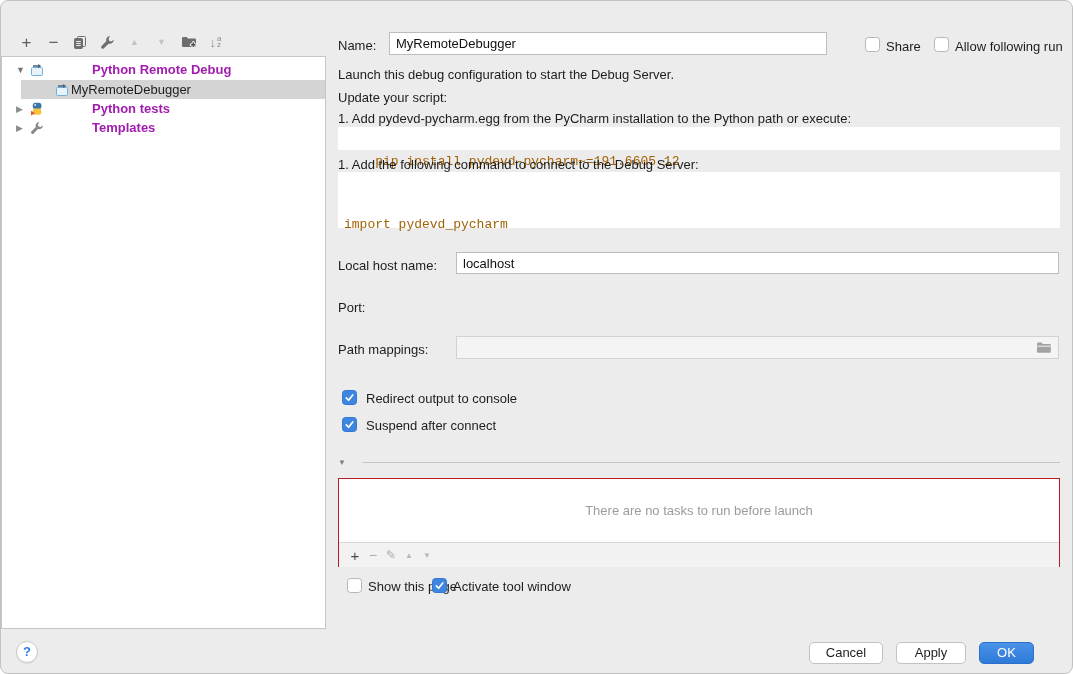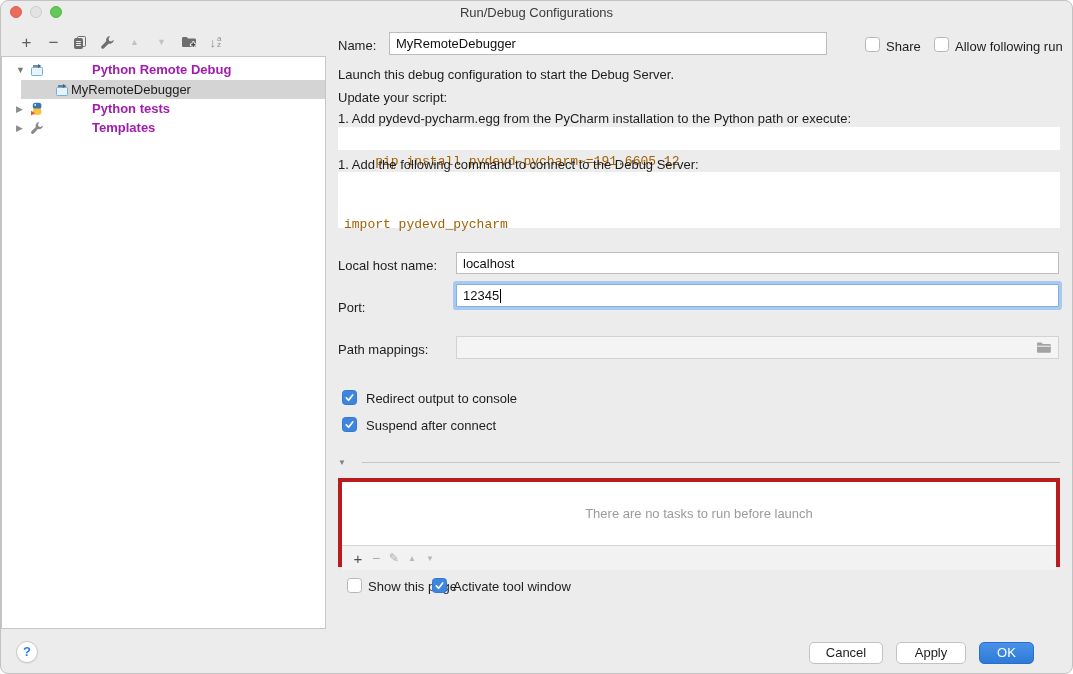"Run/Debug Configurations" div.titlebar { html: <div> <span></span> <span></span> <span></span> <div>Run/Debug Configurations</div> </div> -> none }
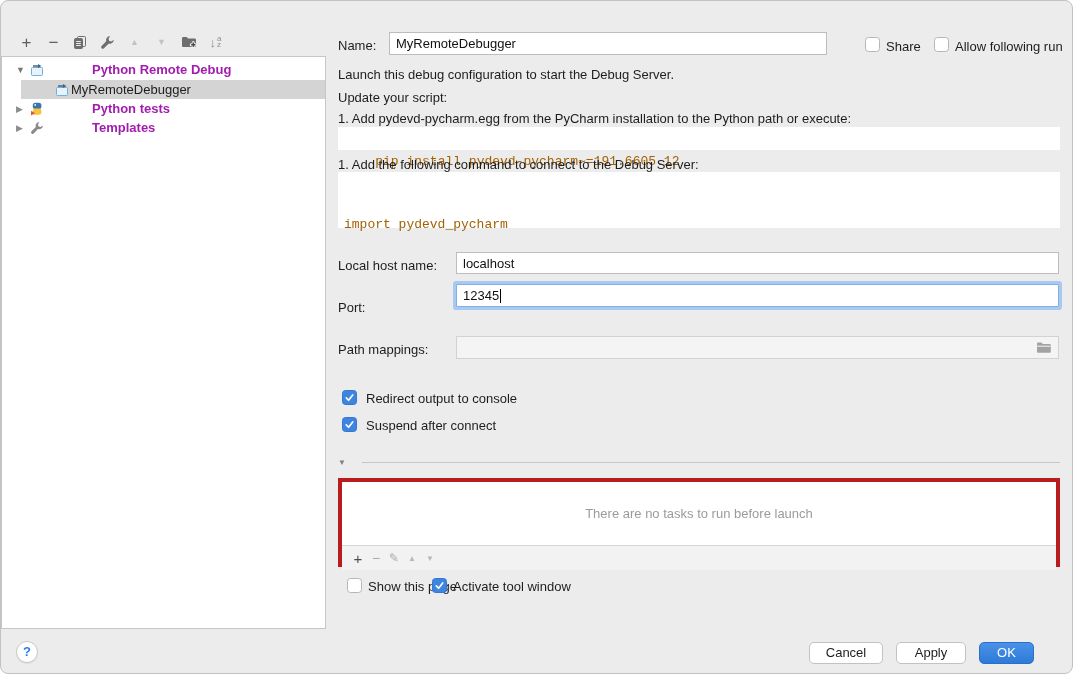"12345" div.input { html: <div> <span>12345</span><span></span> </div> -> none }
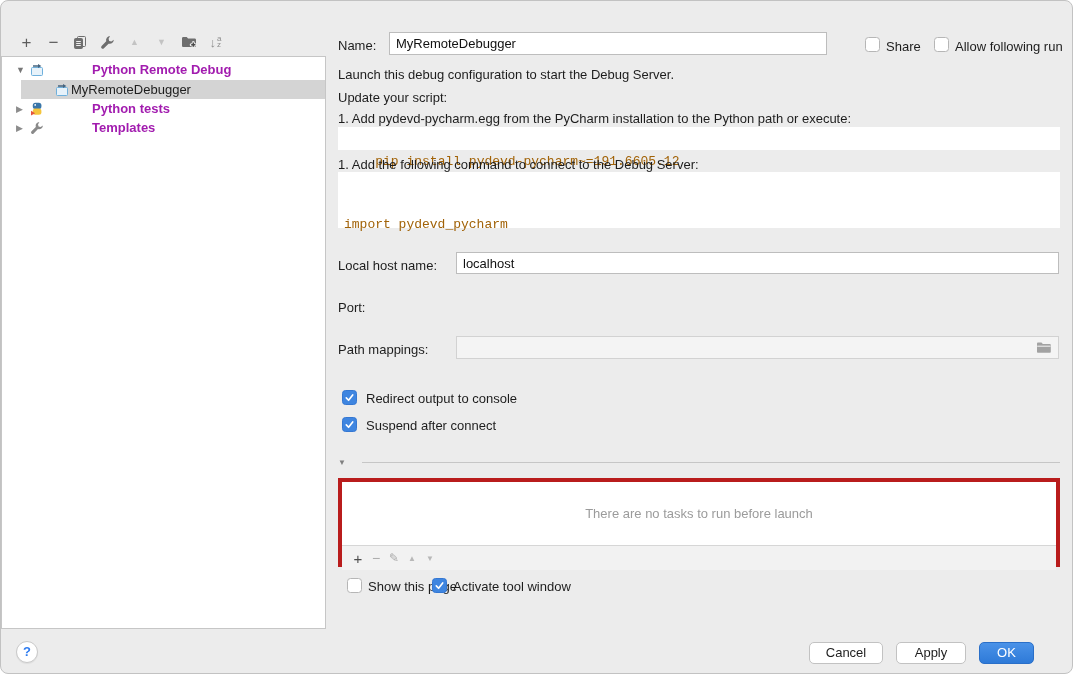"There are no tasks to" .tasks { border: 4px solid #b91c1c -> 1px solid #b91c1c }
